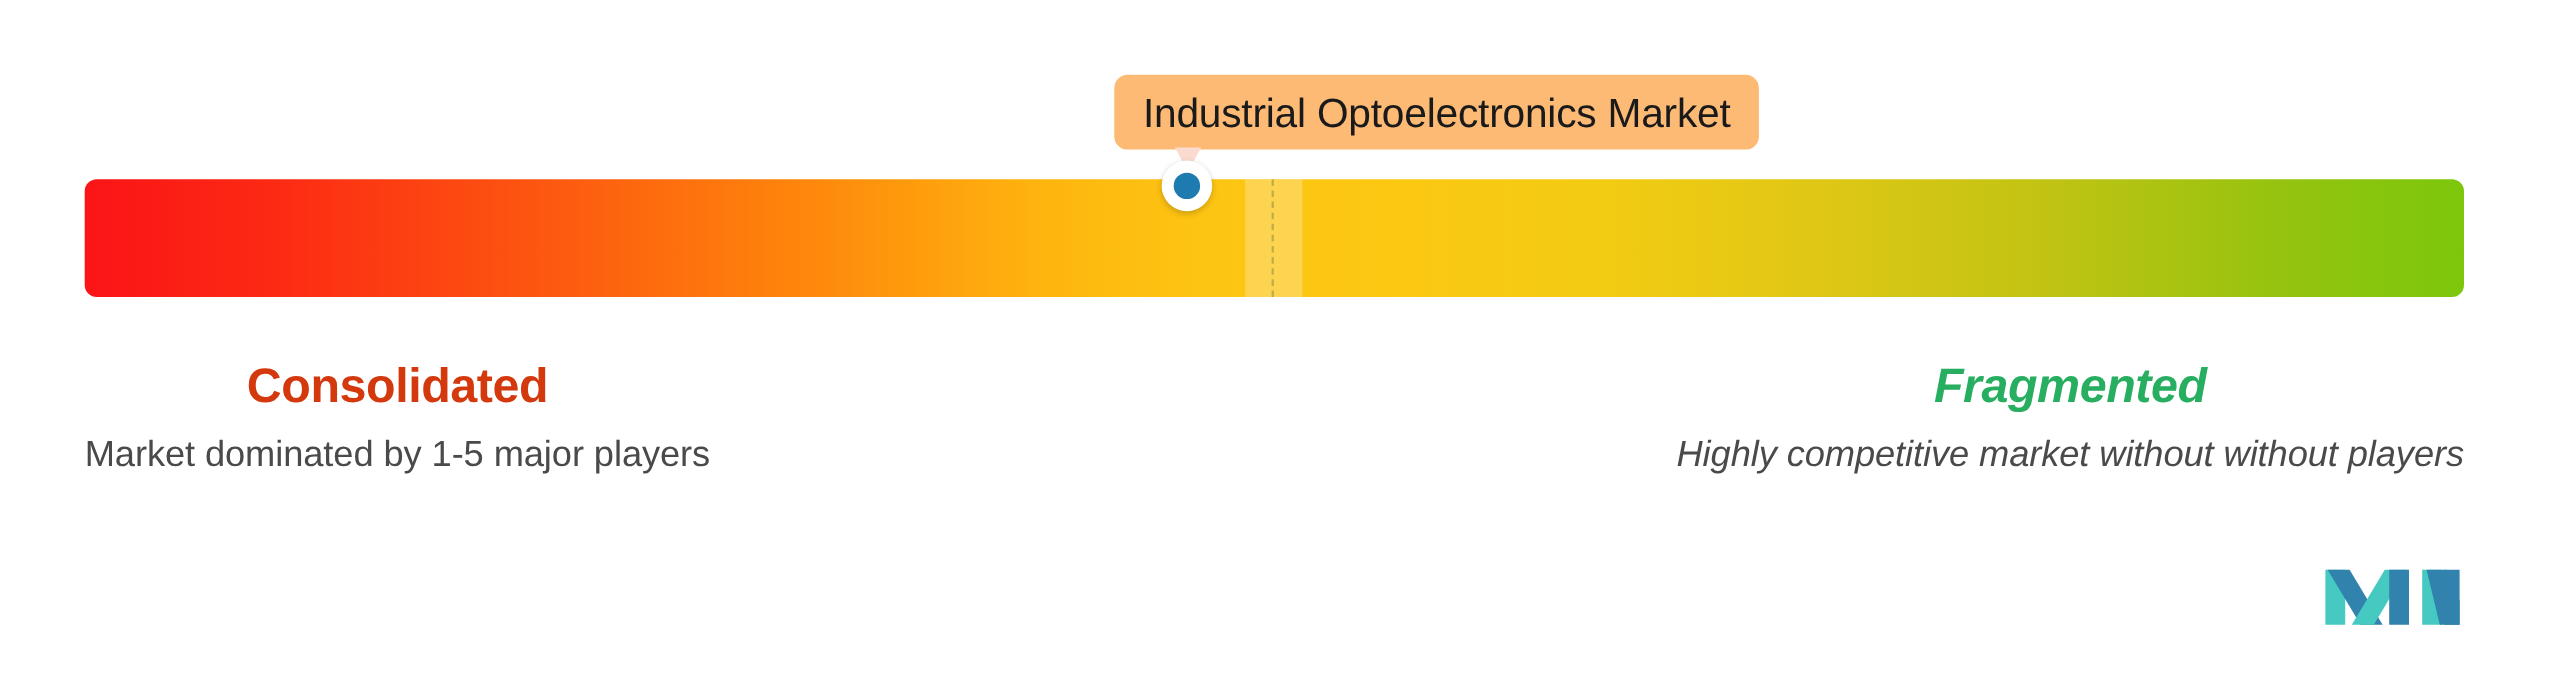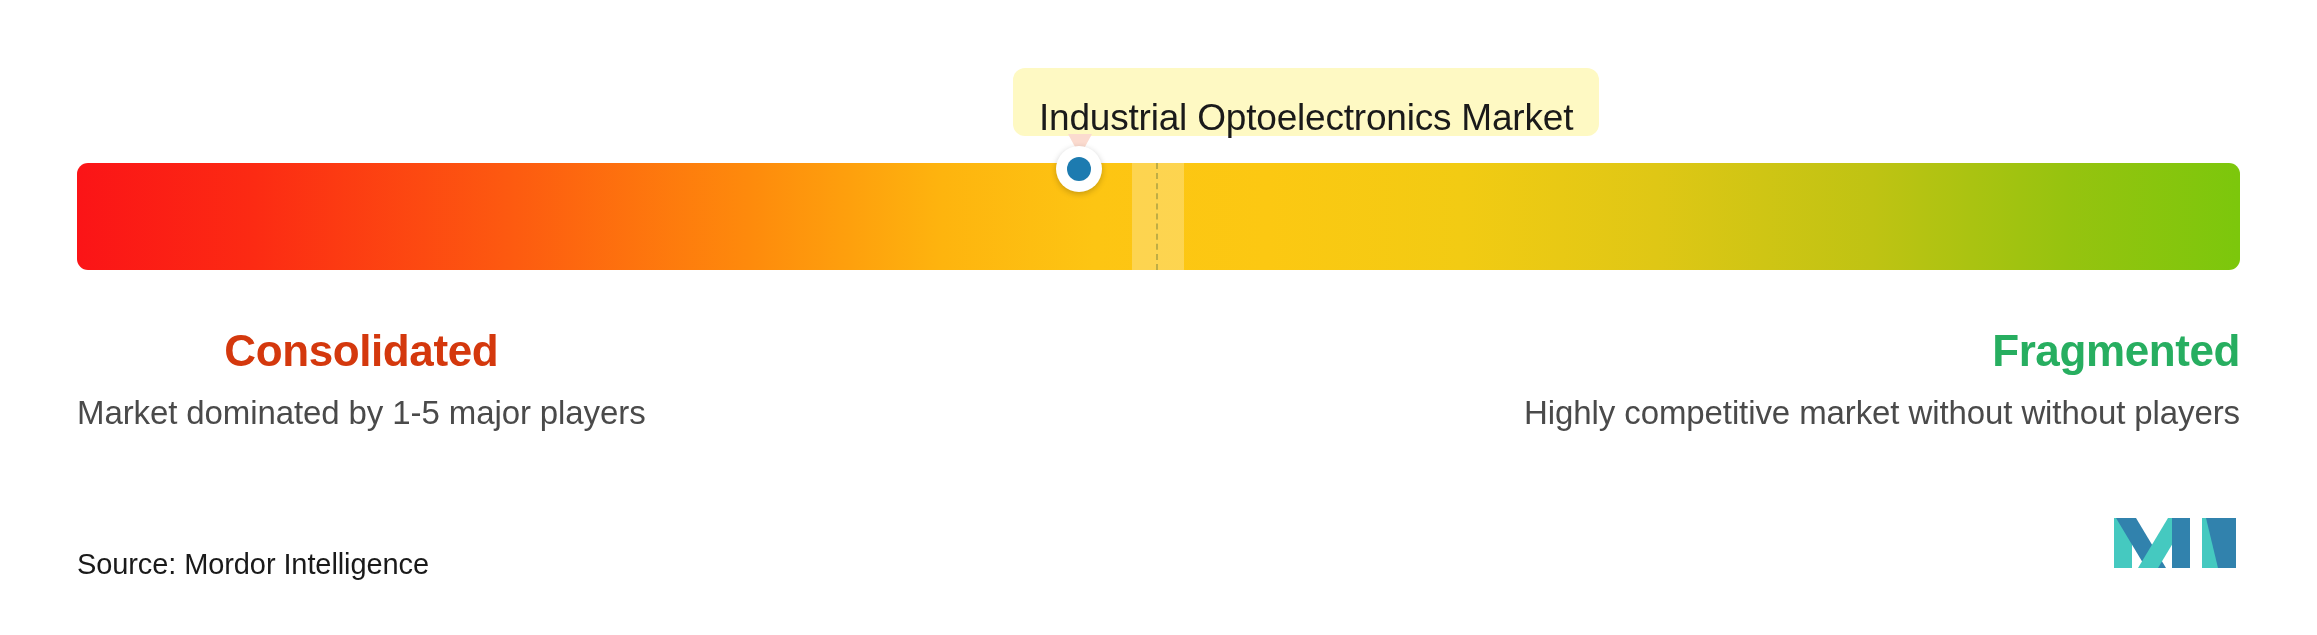"Industrial Optoelectronics Market" .tooltip { align-items: flex-end -> center; background: #fef9c3 -> #fdba74; padding: 0 26px -> 12px 26px }
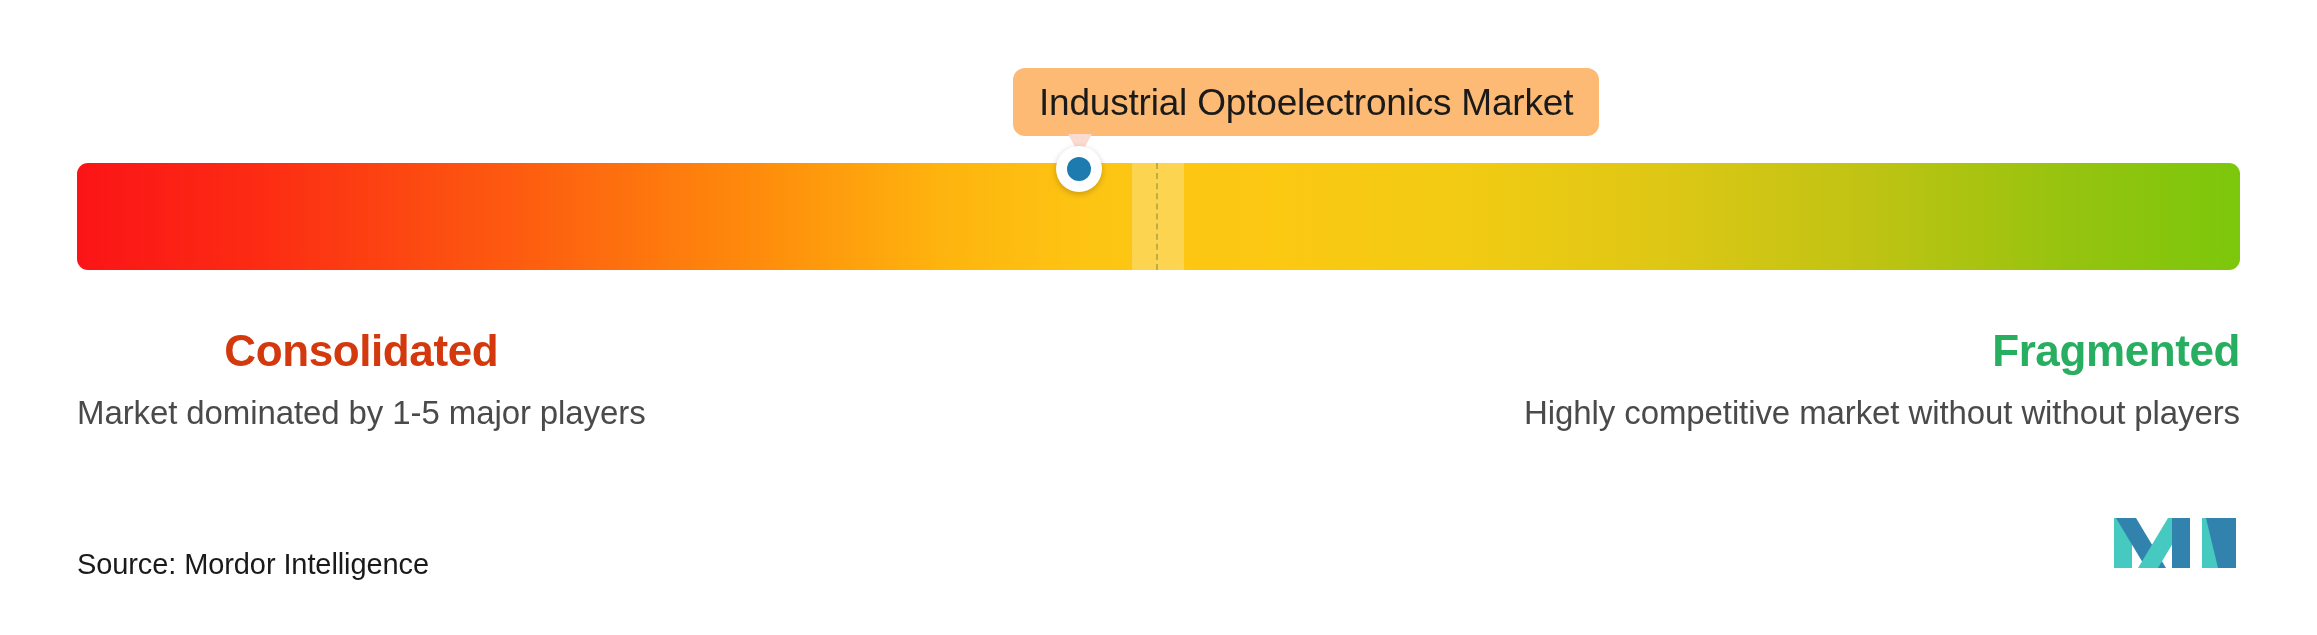"Fragmented" .label-col.right { align-items: flex-end -> center; font-style: none -> italic }
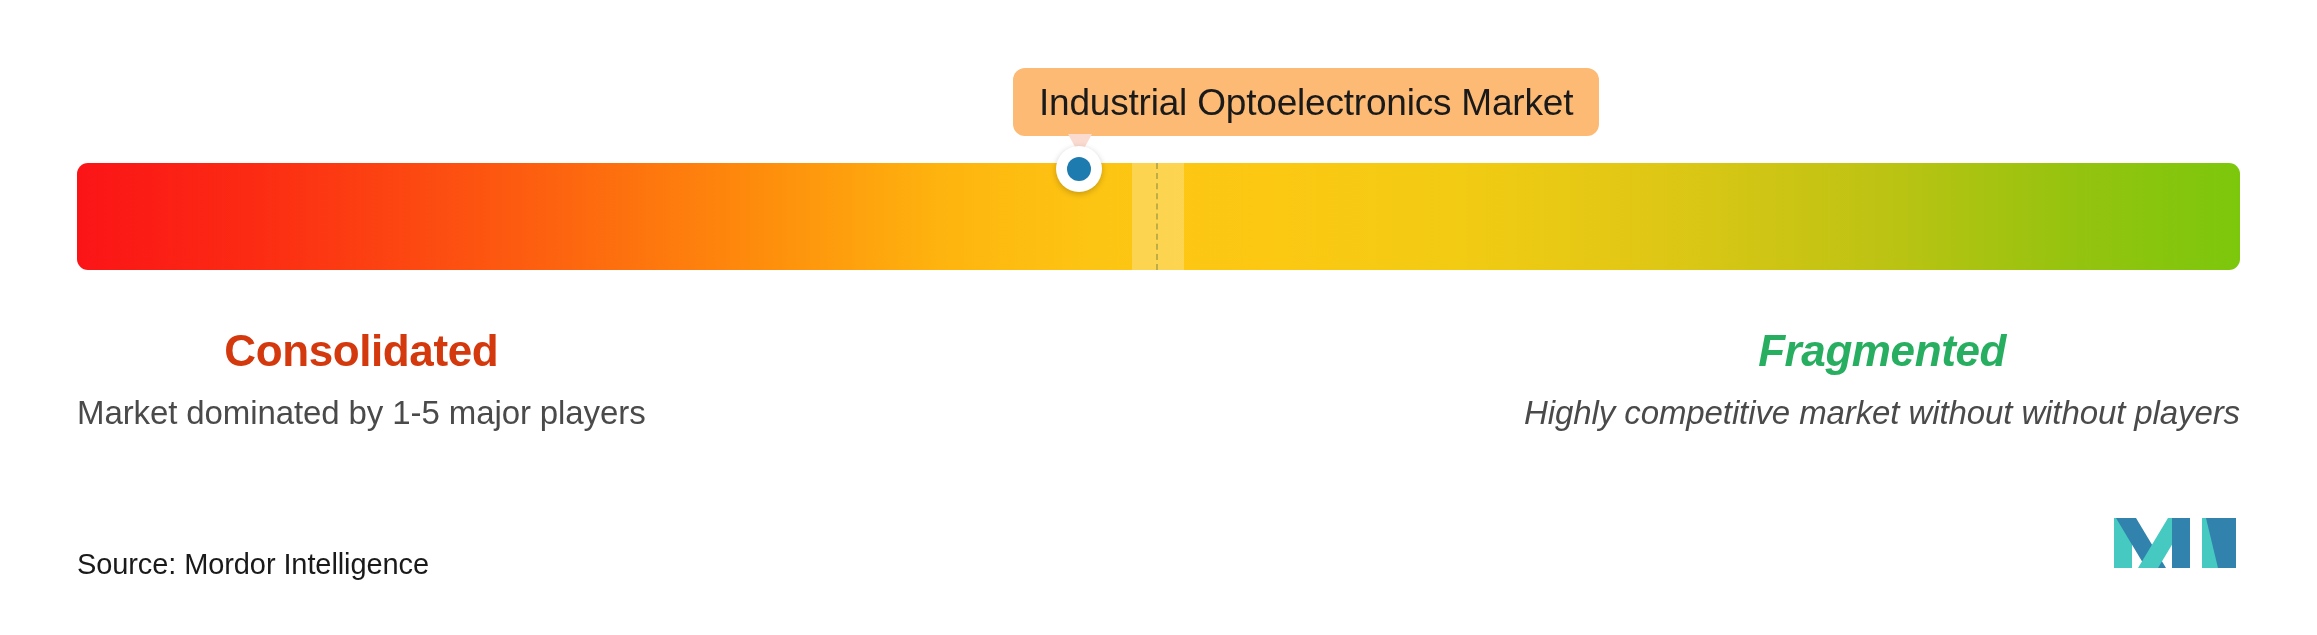"Source: Mordor Intelligence" div.source { html: <div>Source: Mordor Intelligence</div> -> none }
